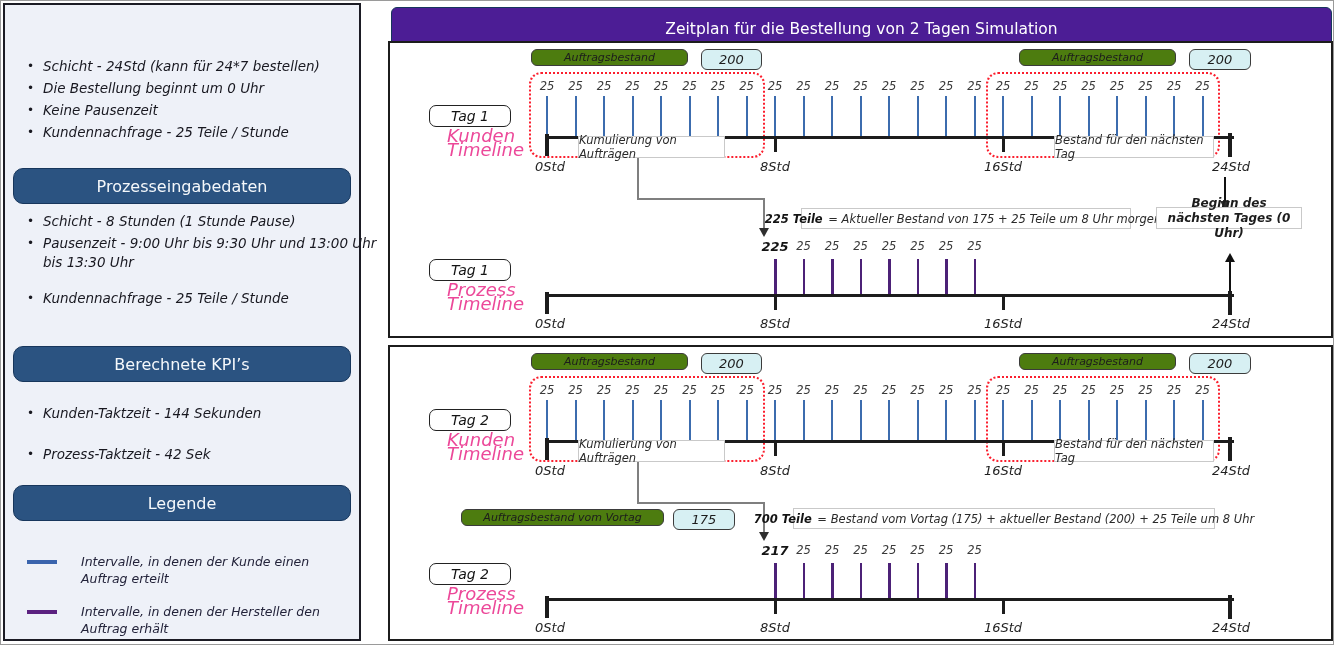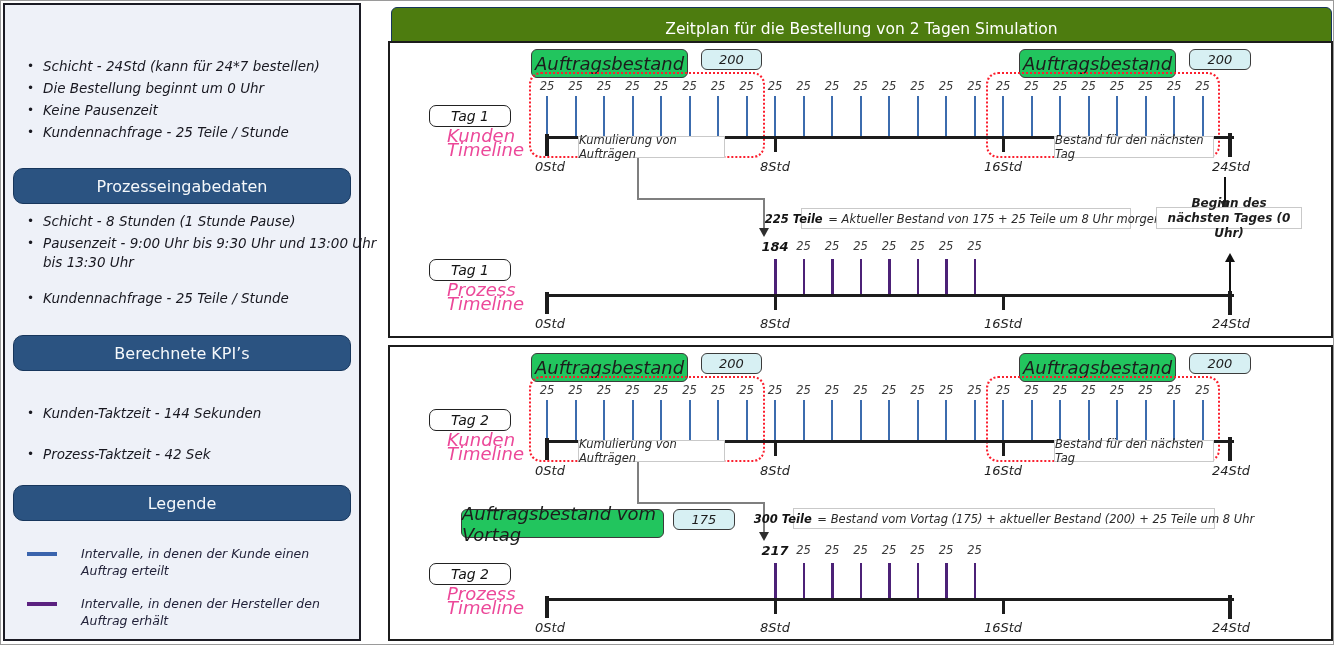"Zeitplan für die Bestellung von" .titlebar { background: #4d7c0f -> #4c1d95 }
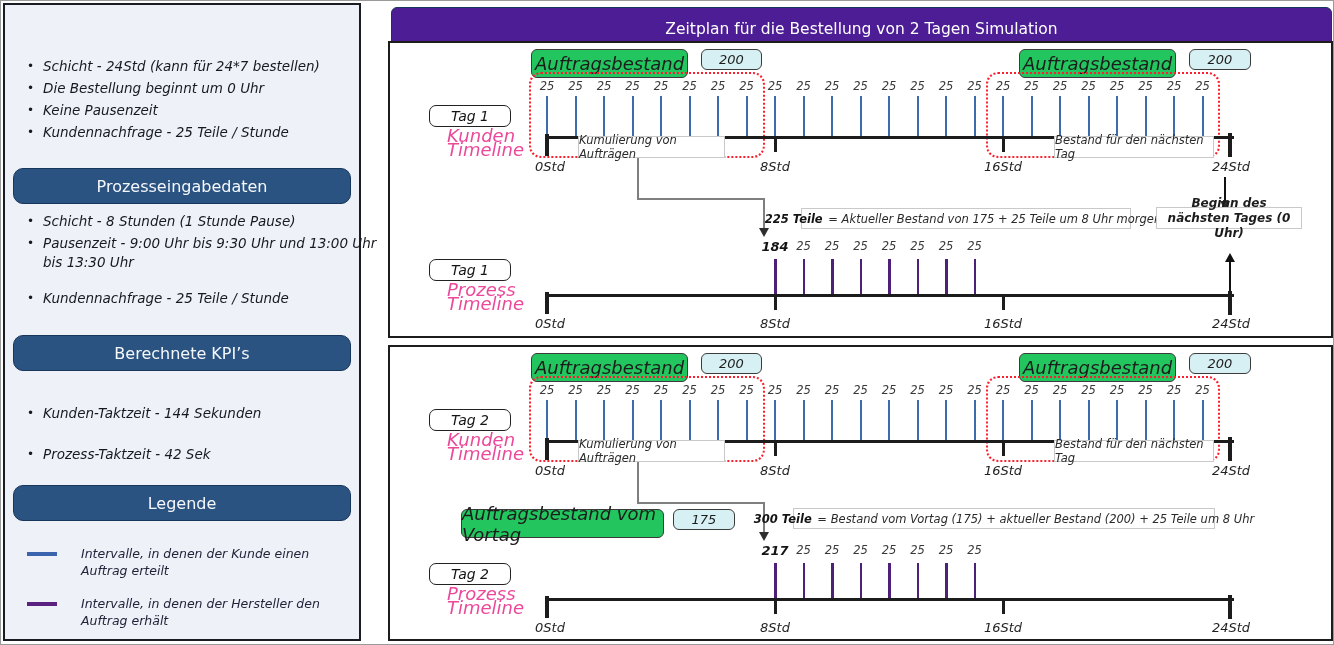"Auftragsbestand" .pinkbox { background: #22c55e -> #4d7c0f; font-size: 18px -> 11px; height: 29px -> 17px }
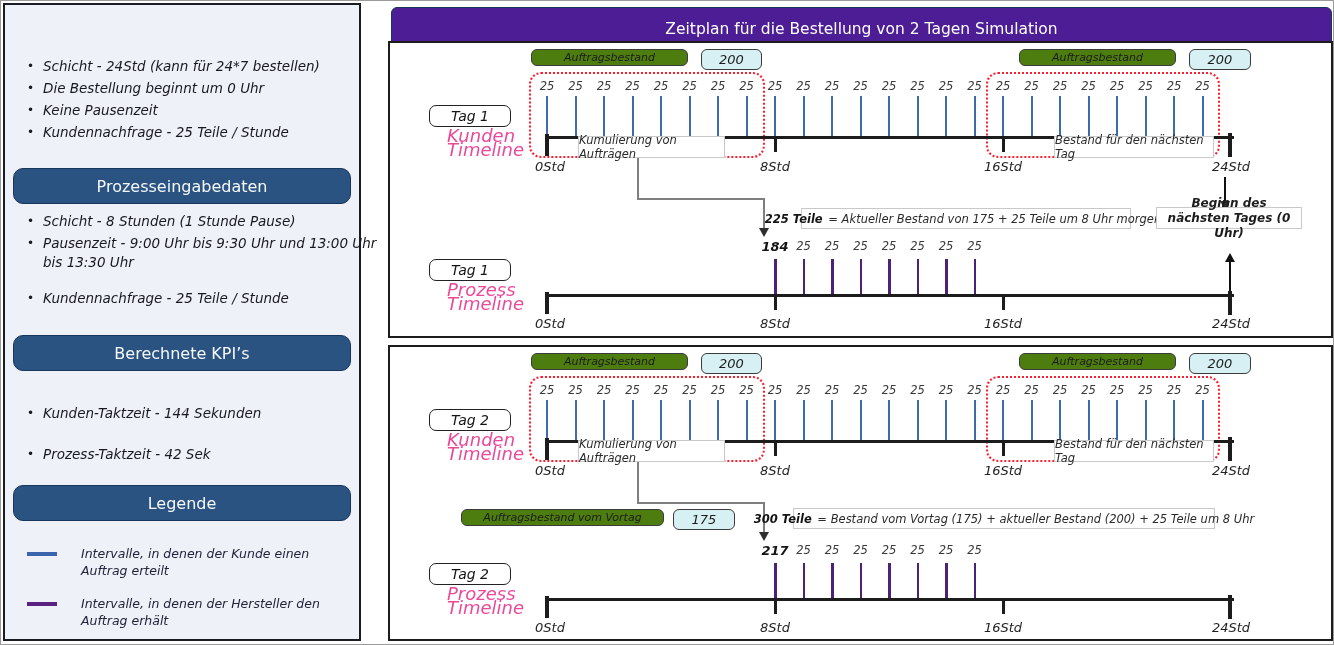"184" span.tlabel { text: 184 -> 225 }
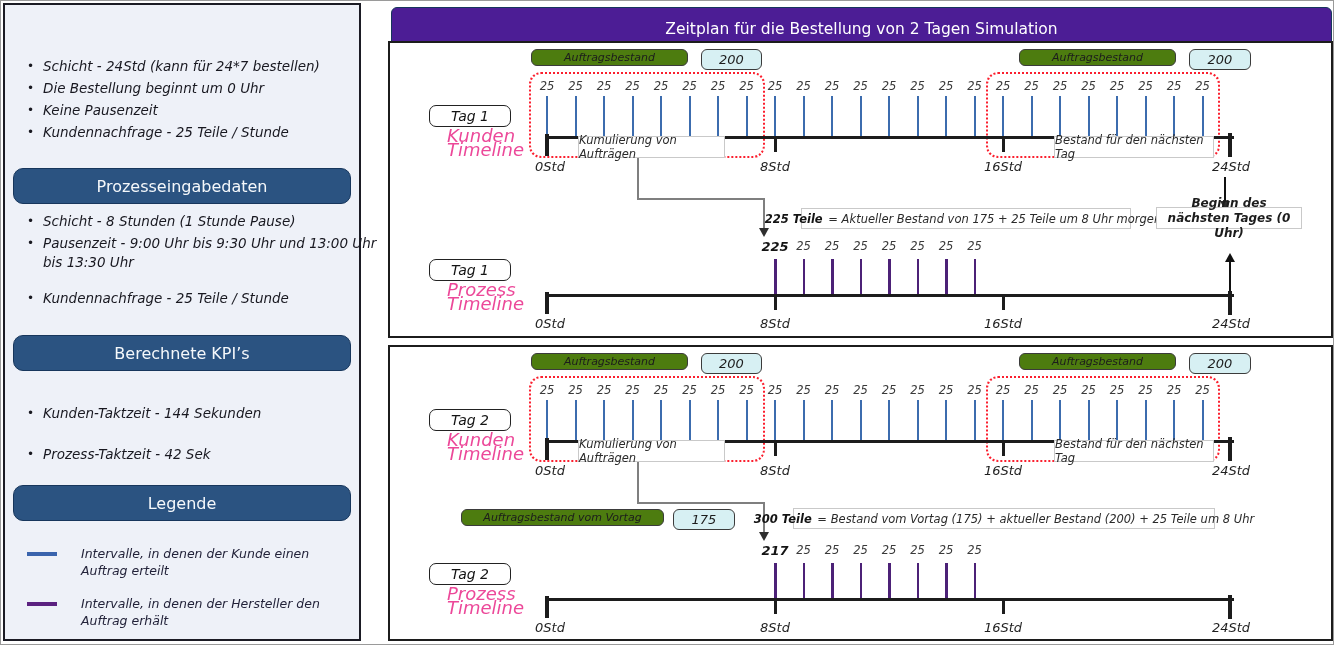"Berechnete KPI’s" div.side-hdr { top: 330px -> 341px }
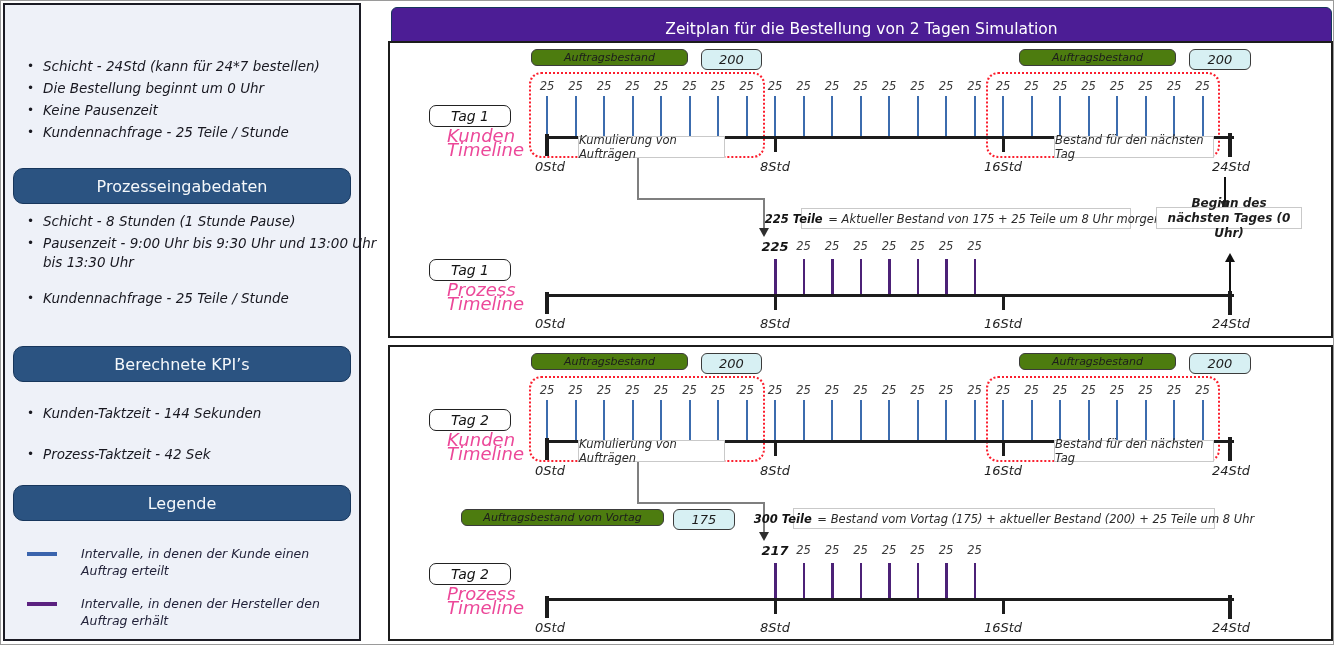"300 Teile" b { text: 300 -> 700 }
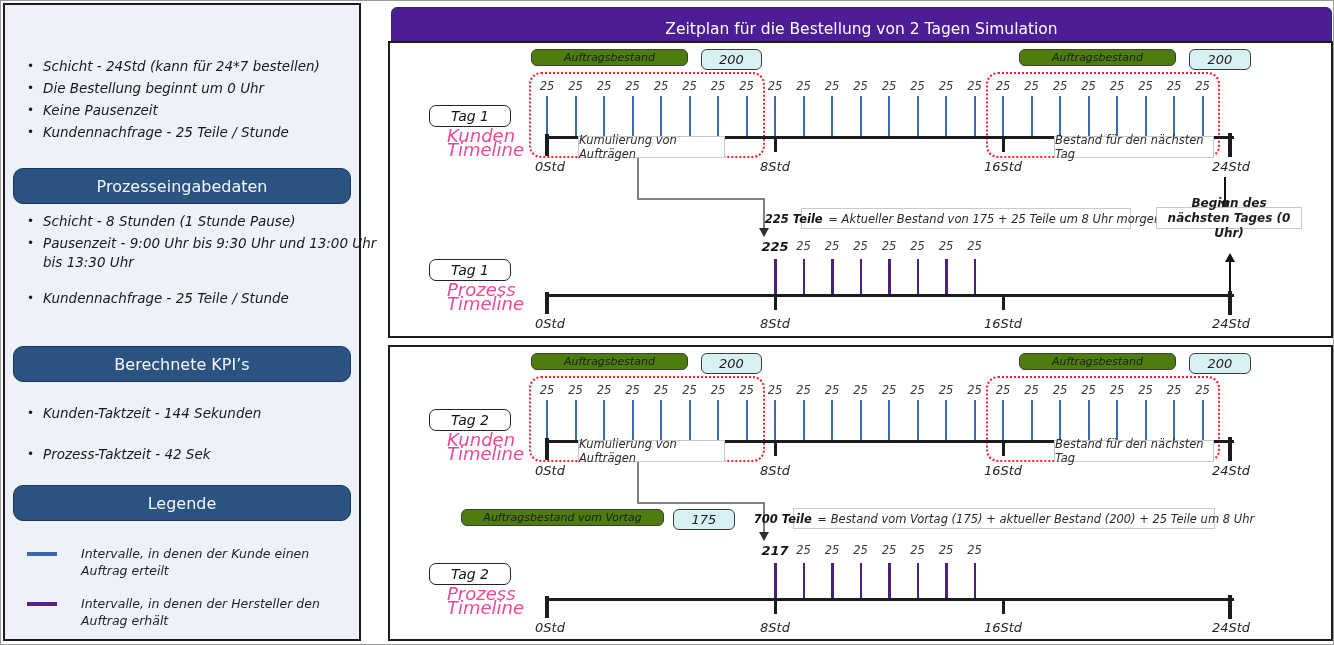"Intervalle, in denen der Kunde" .legend-item { margin: 8px 14px 16px 22px -> 16px 14px 16px 22px }
